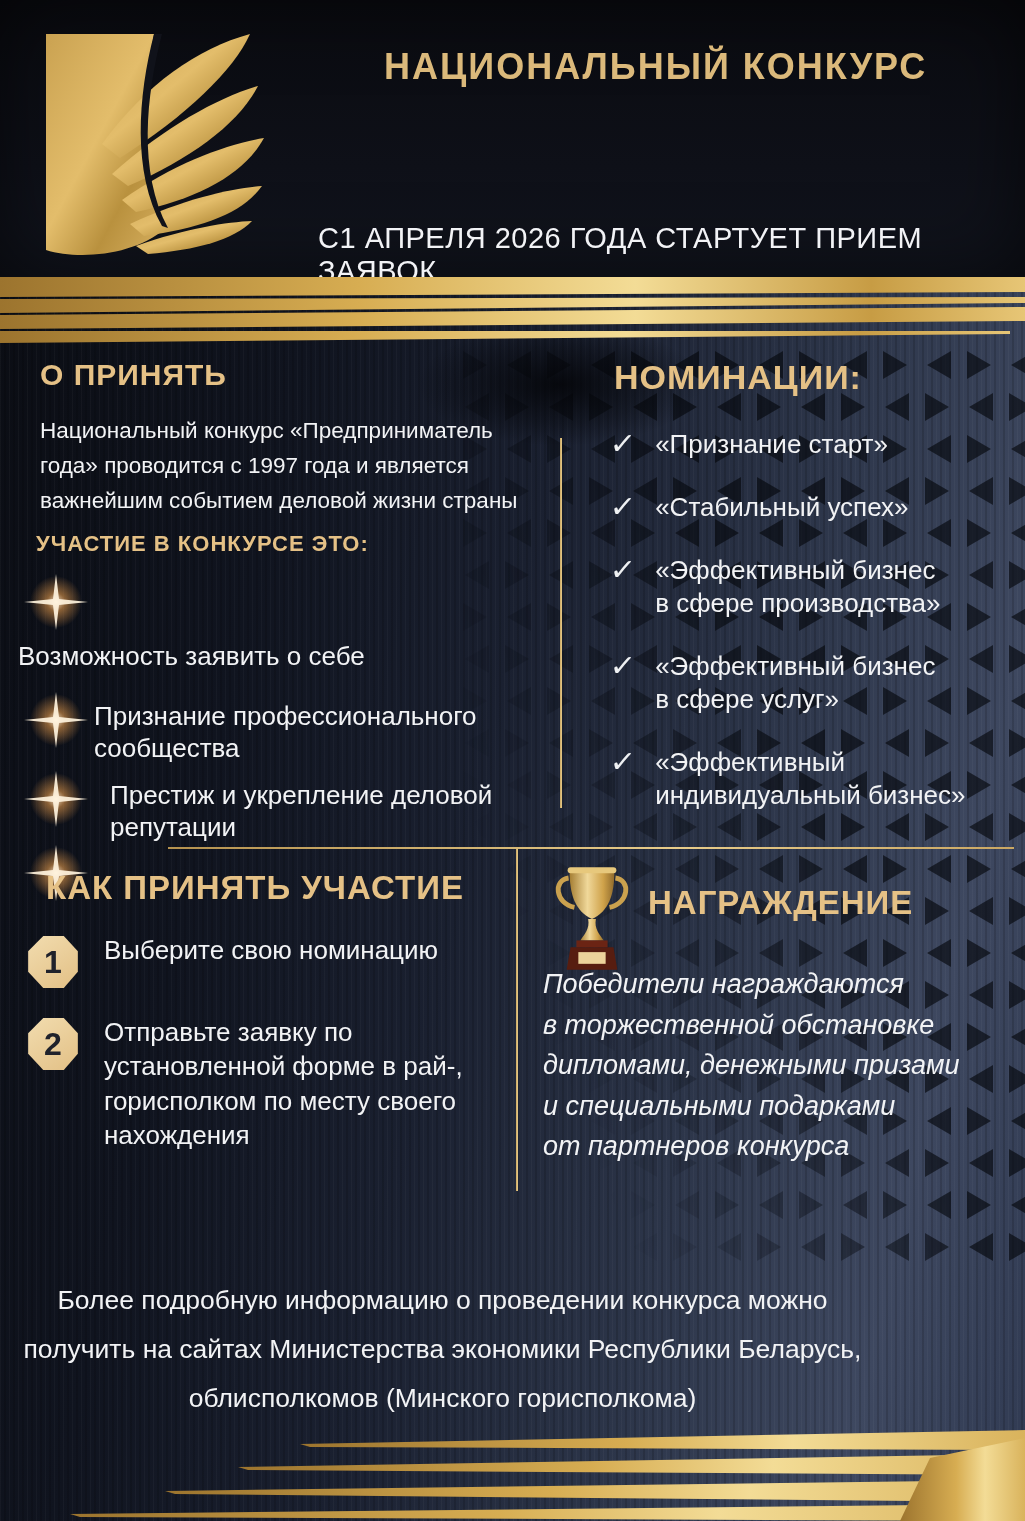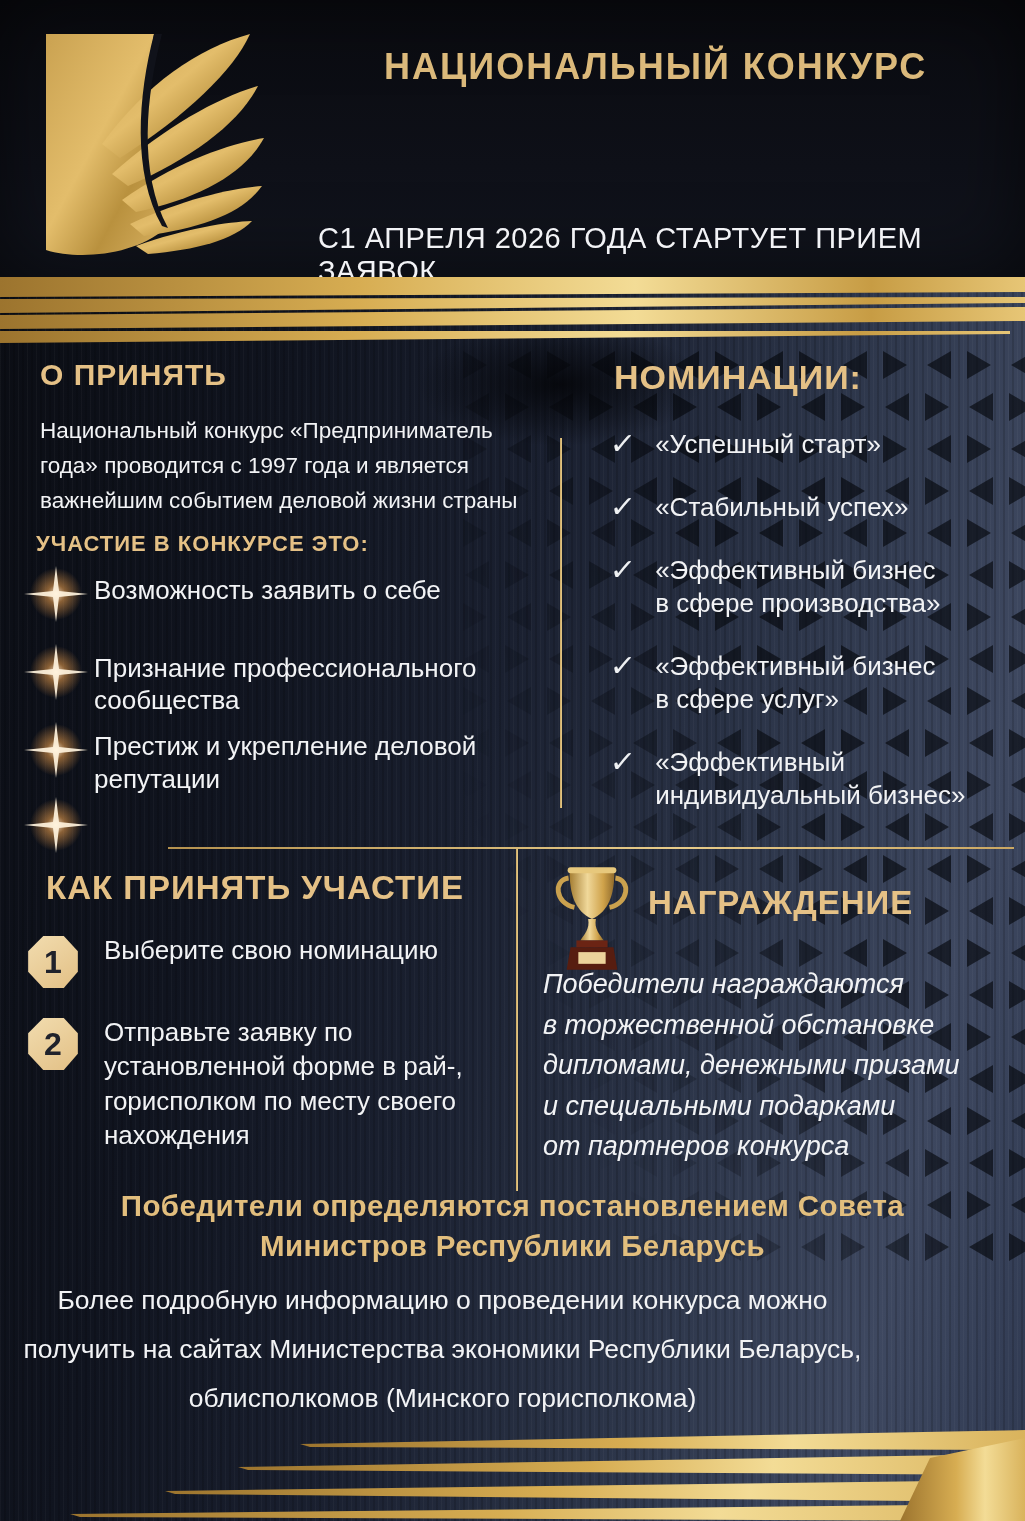"«Успешный старт»" span.nom-text { text: Успешный -> Признание }
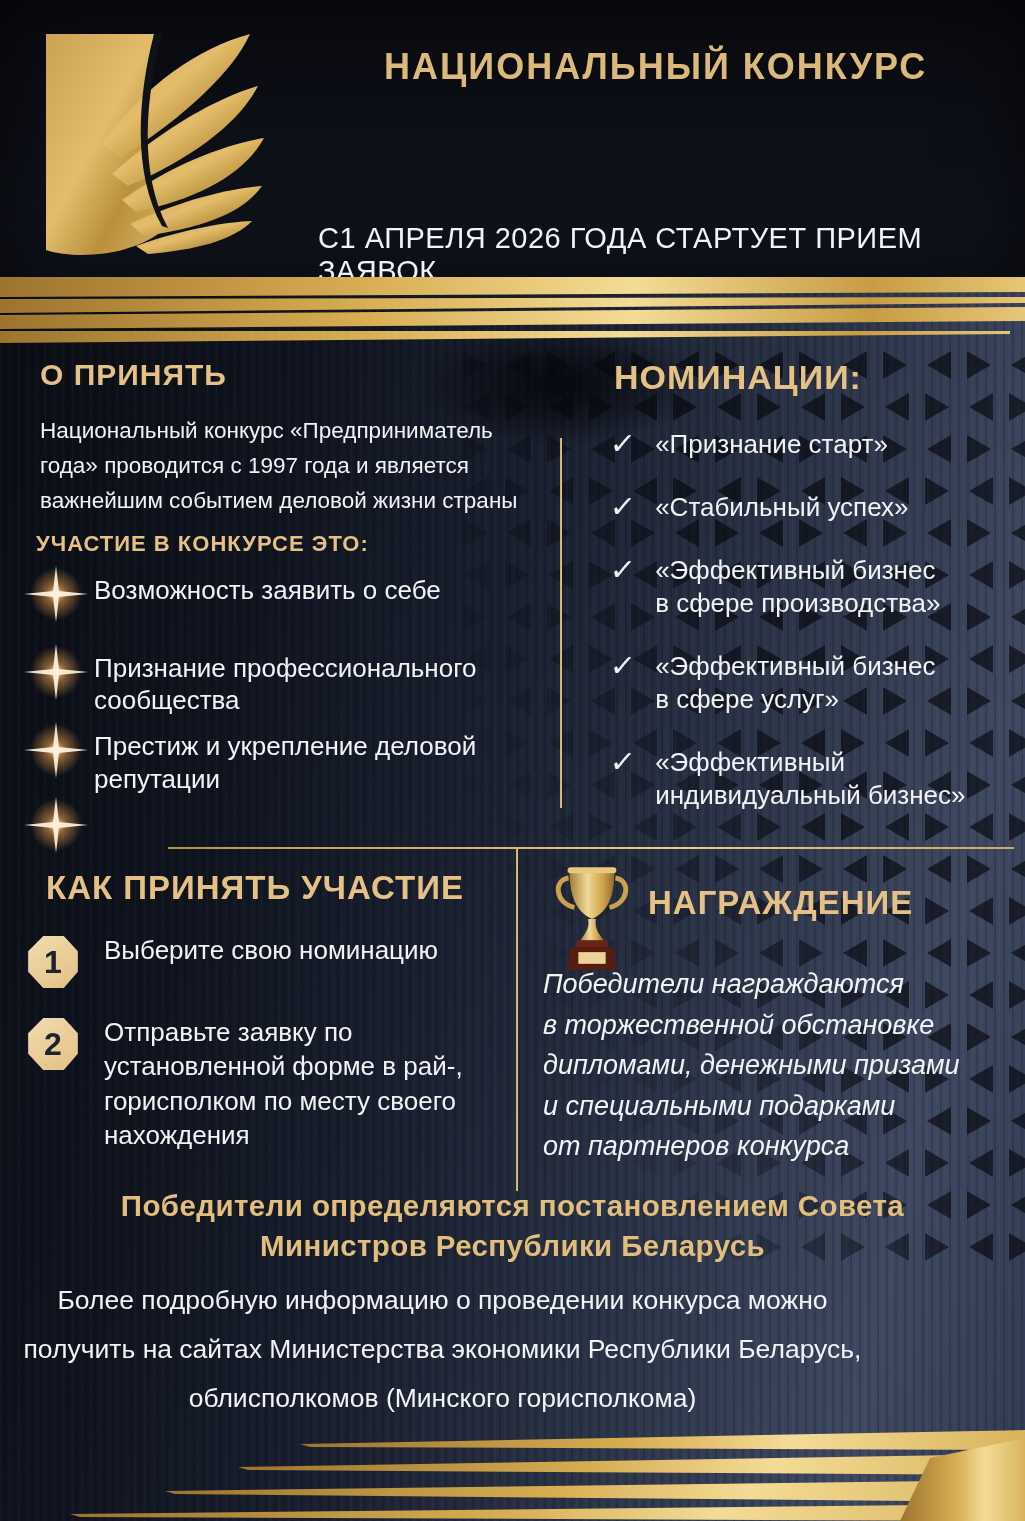"Возможность заявить о себе" .bullet-row.m1 { flex-direction: none -> column }
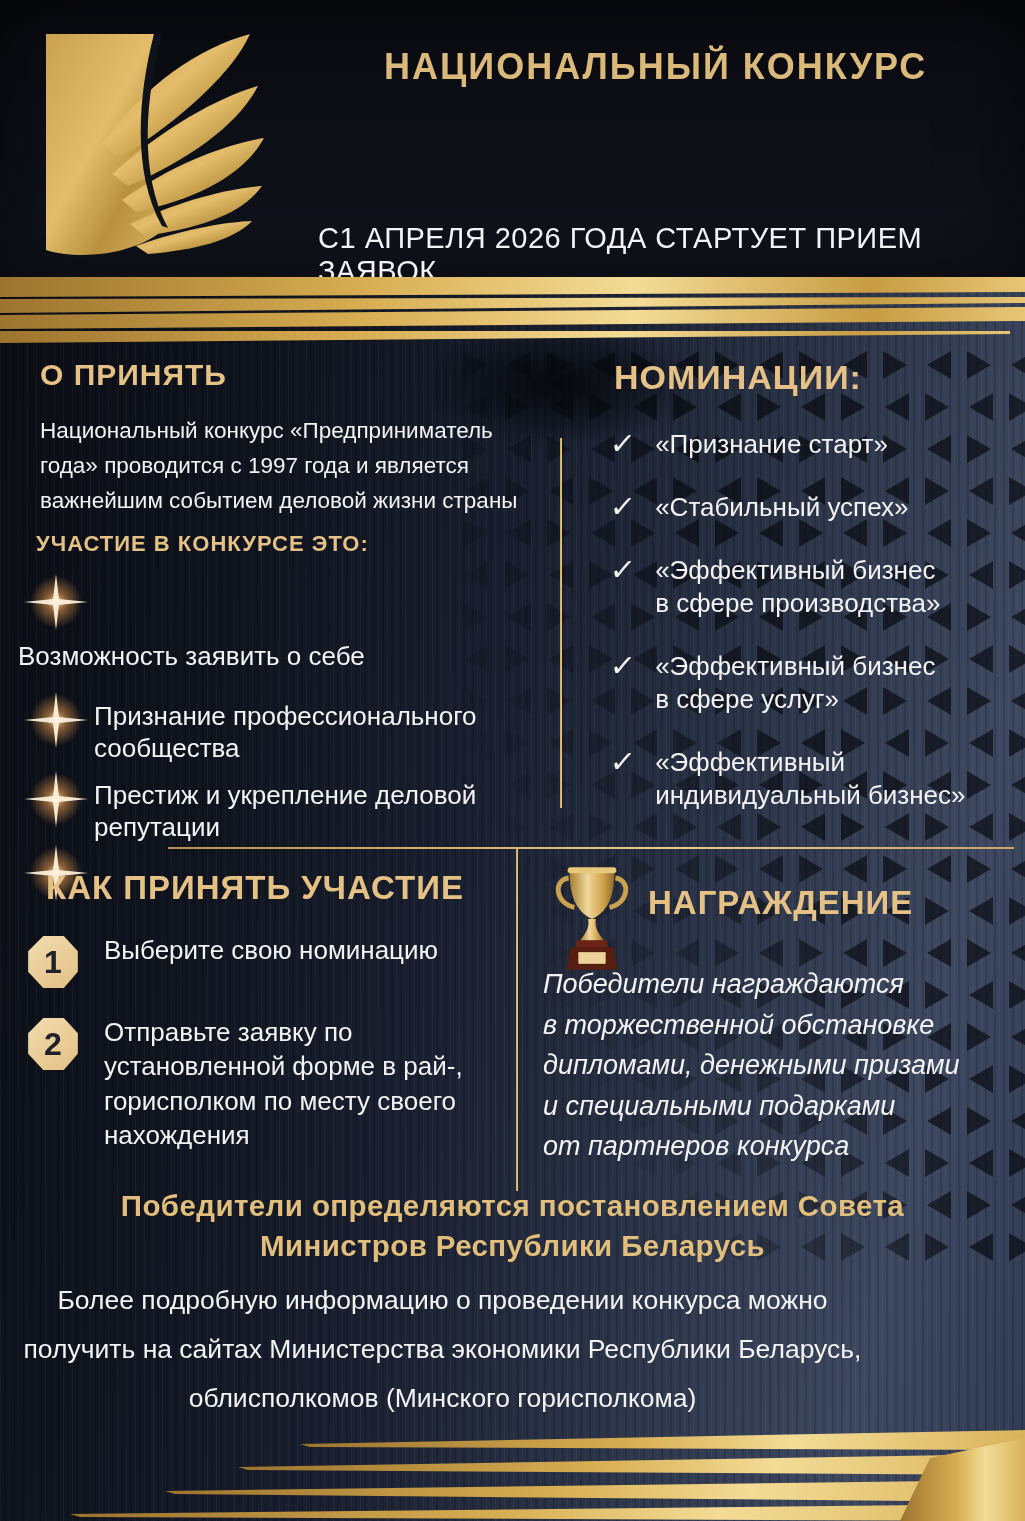"Престиж и укрепление деловой" .bullet-row.m3 { gap: none -> 16px }
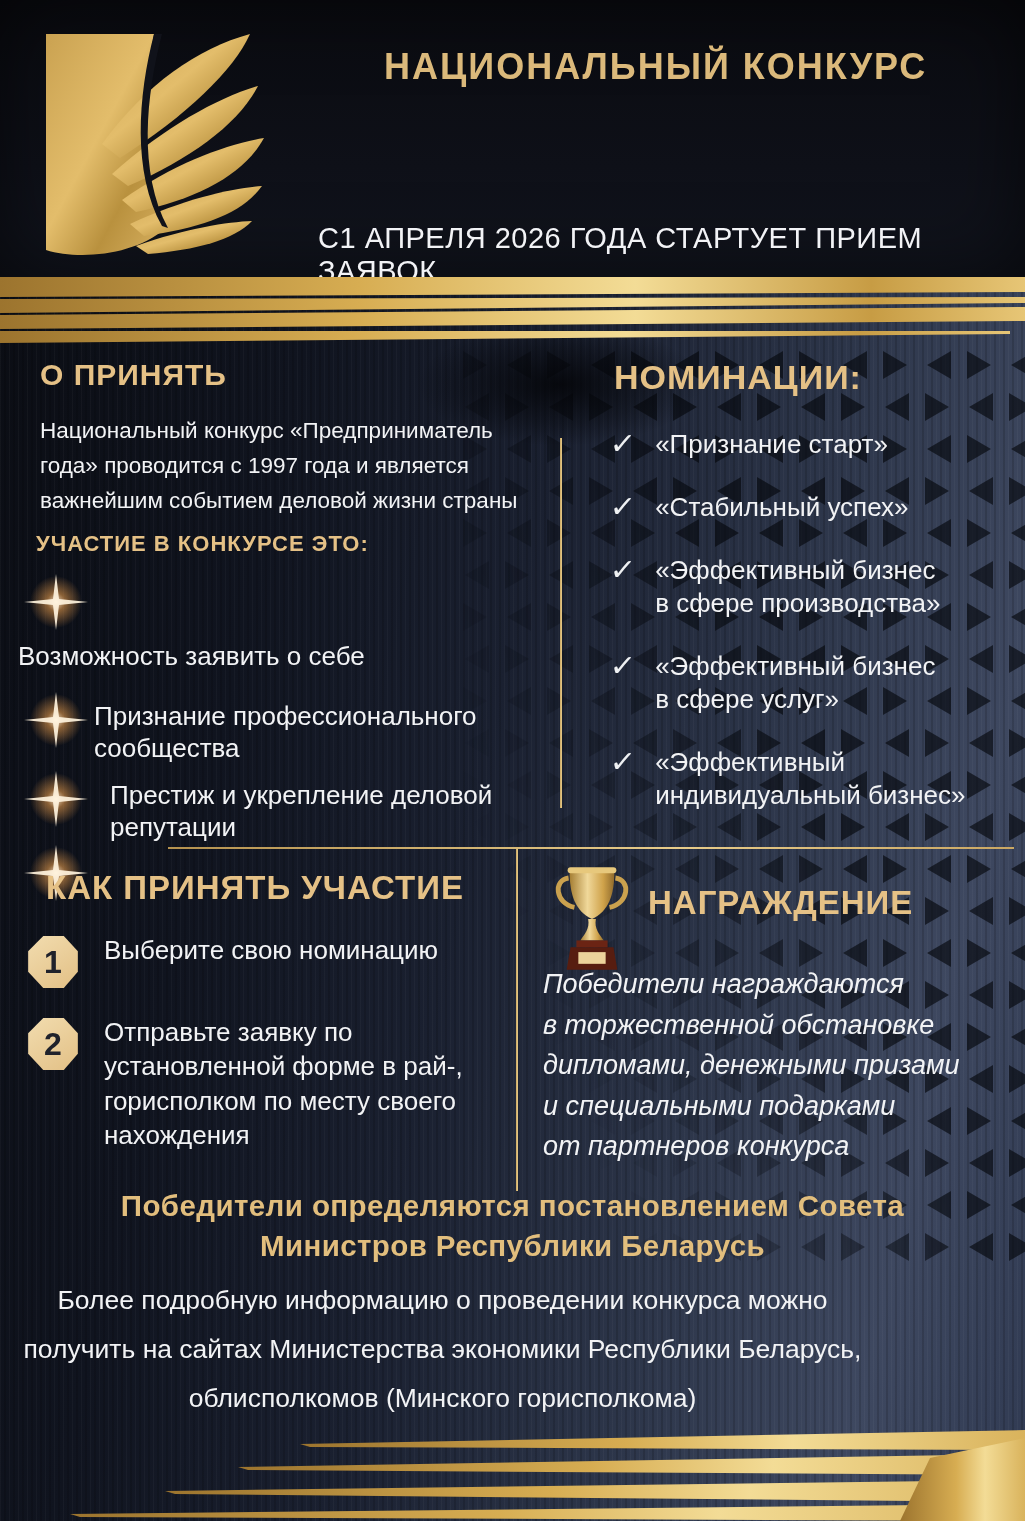"Победители определяются постановлением" div.foot-gold { html: <div>Победители определяются постановлением Совета Министров Республики Беларусь</div> -> none }
